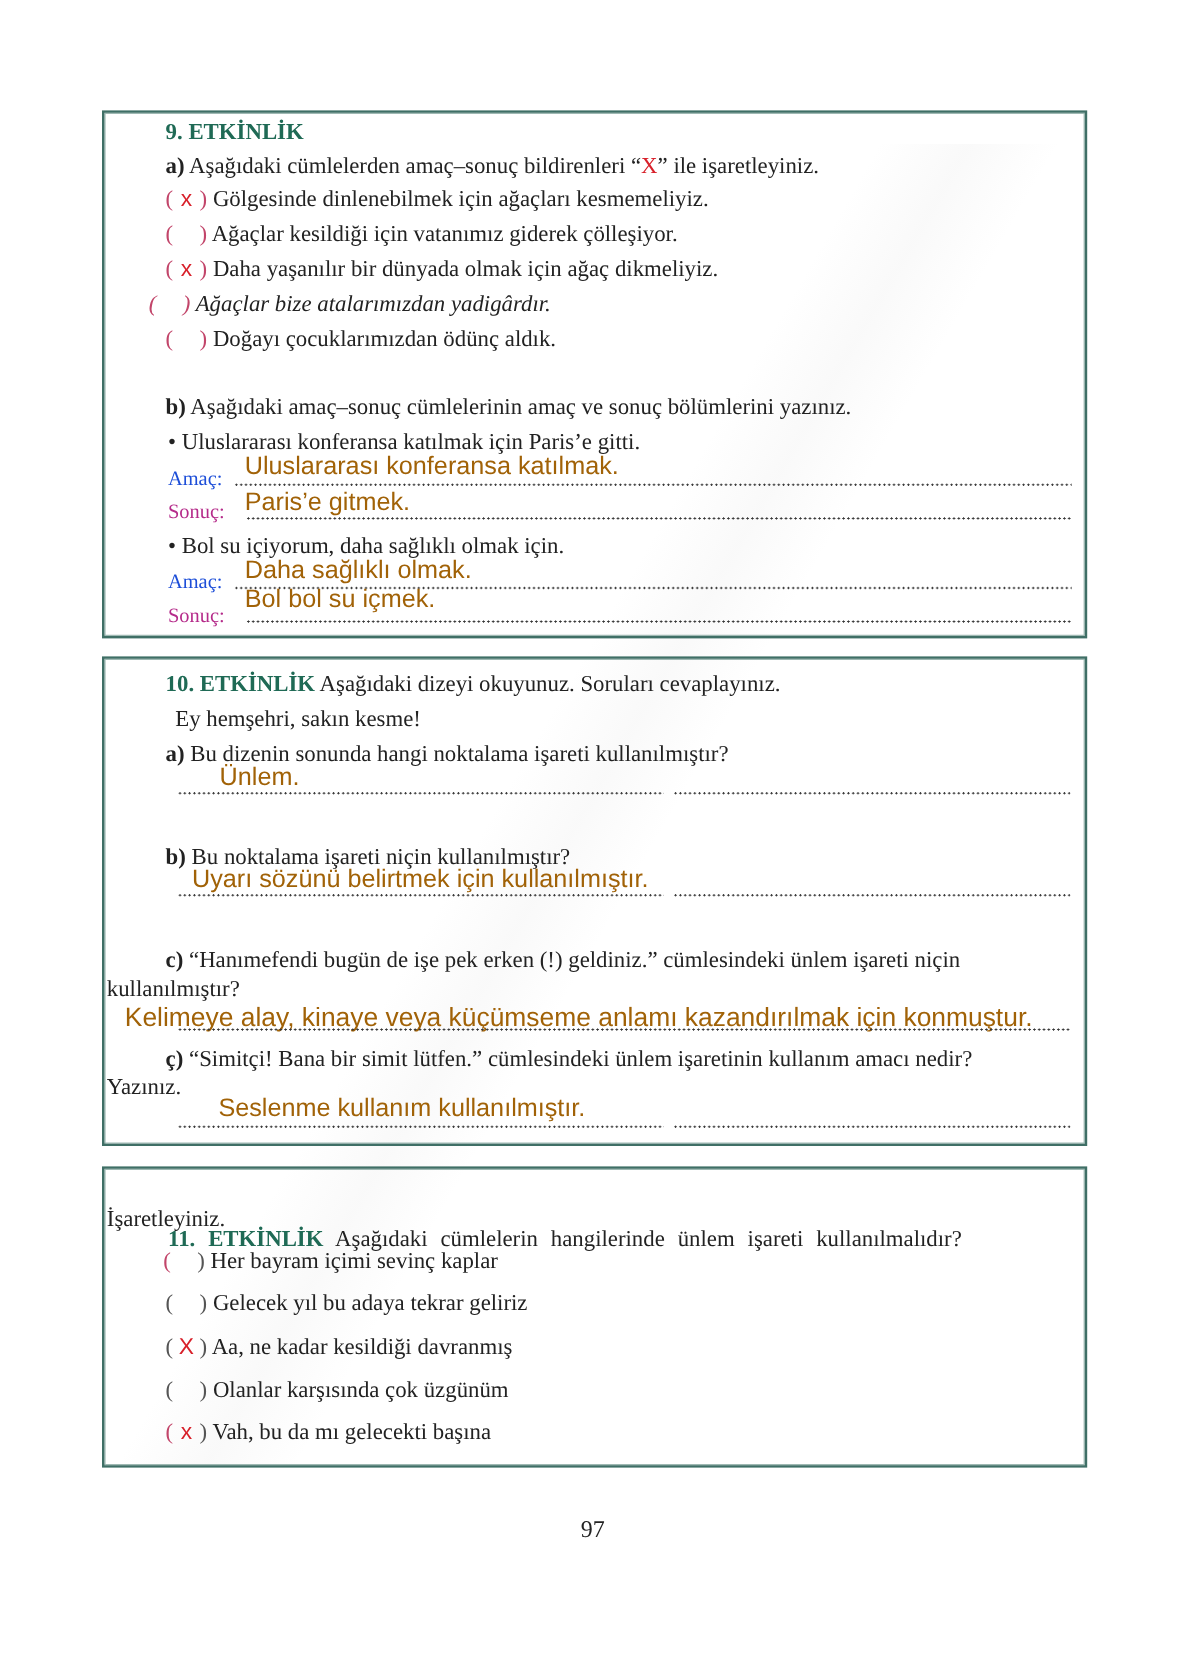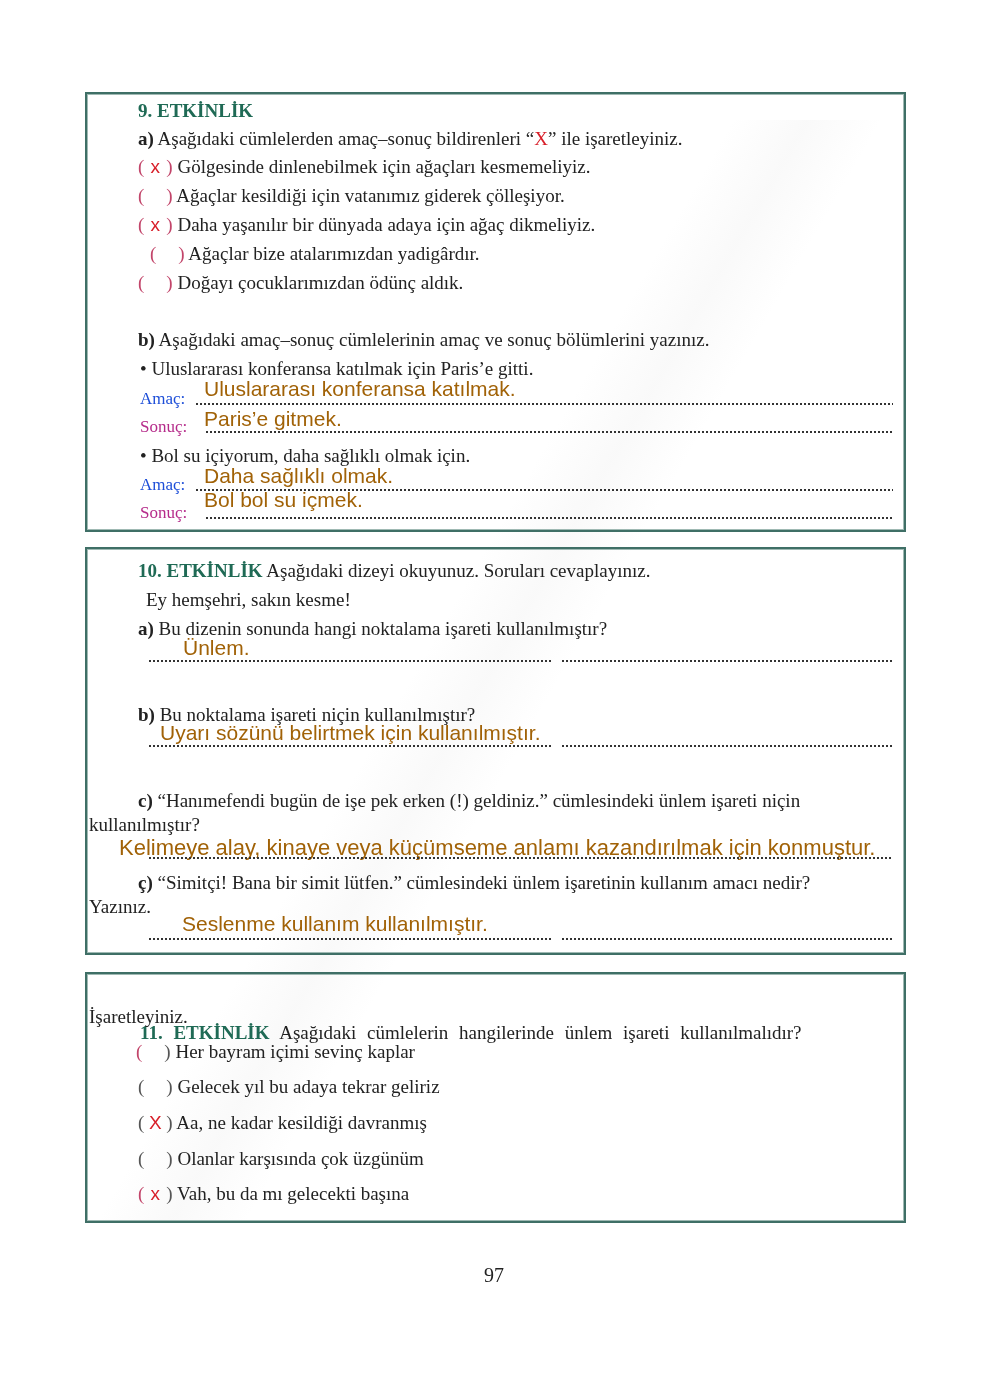"Daha yaşanılır bir dünyada adaya" span { text: adaya -> olmak }
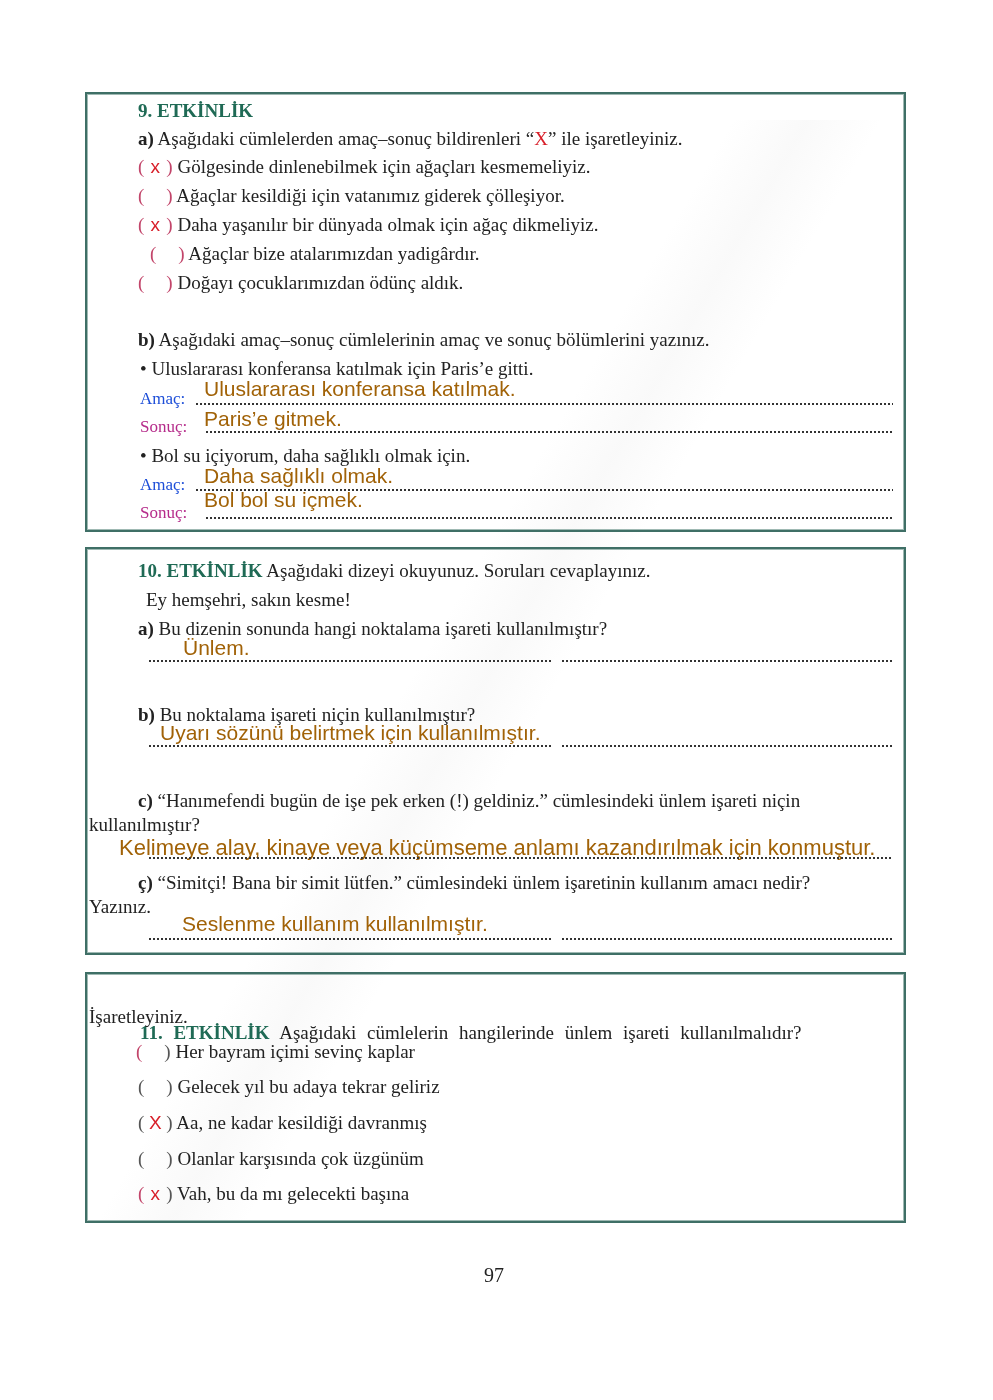"( ) Ağaçlar bize atalarımızdan" div.line { font-style: none -> italic; left: 150px -> 124px }
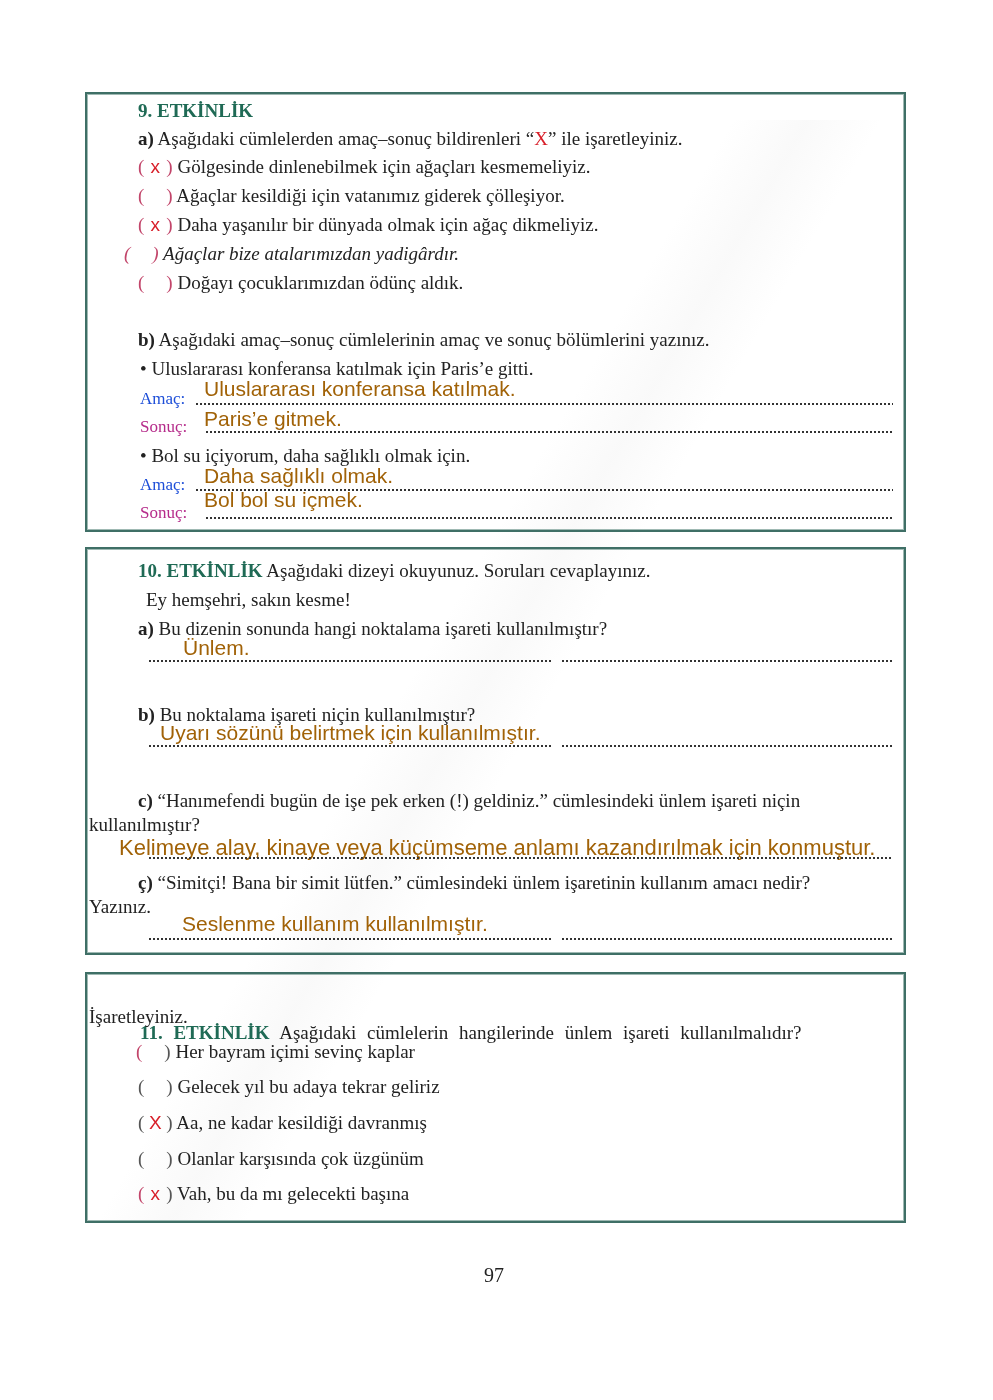"Kelimeye alay, kinaye veya küçümseme" div.ans { left: 119px -> 104px }
